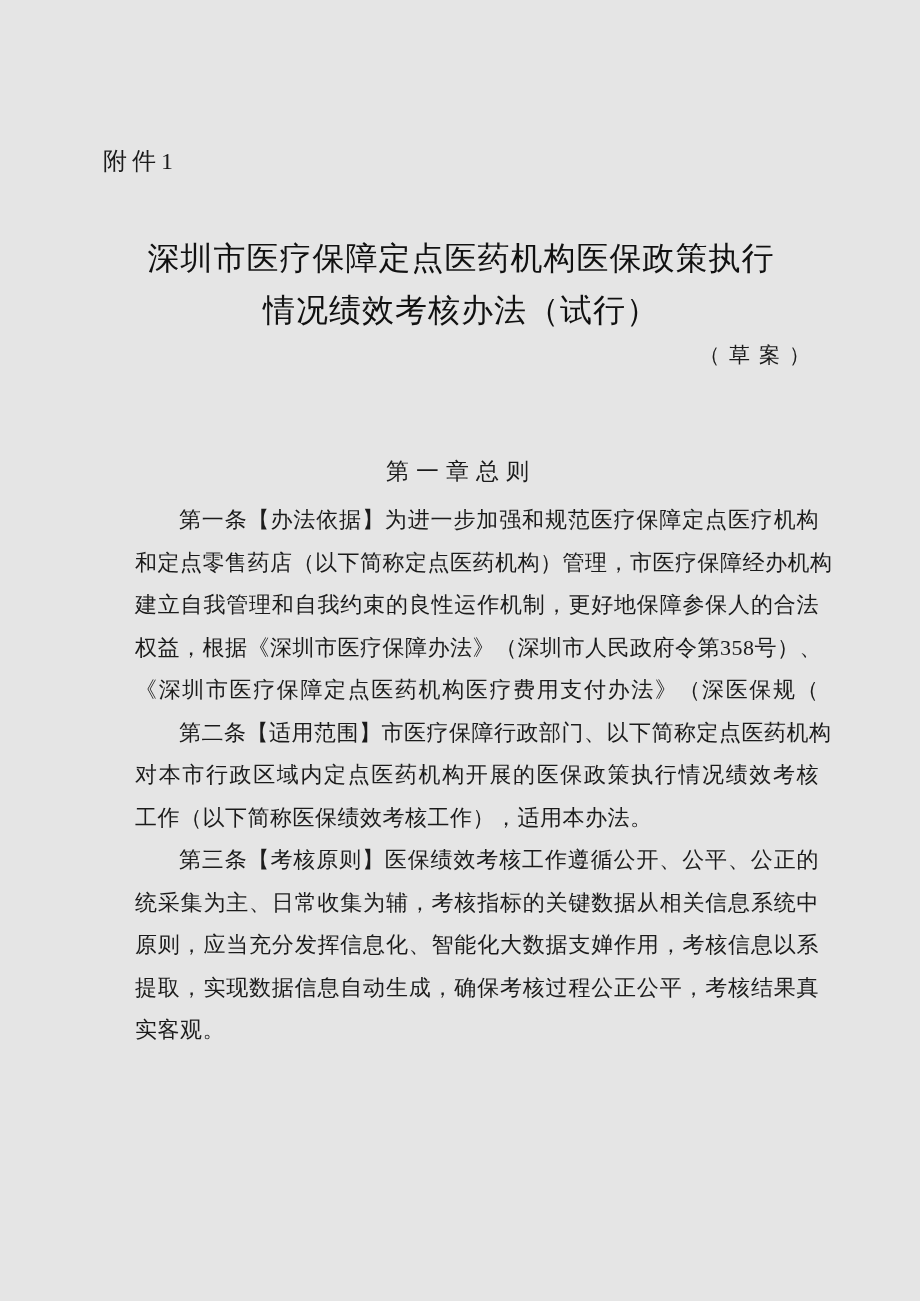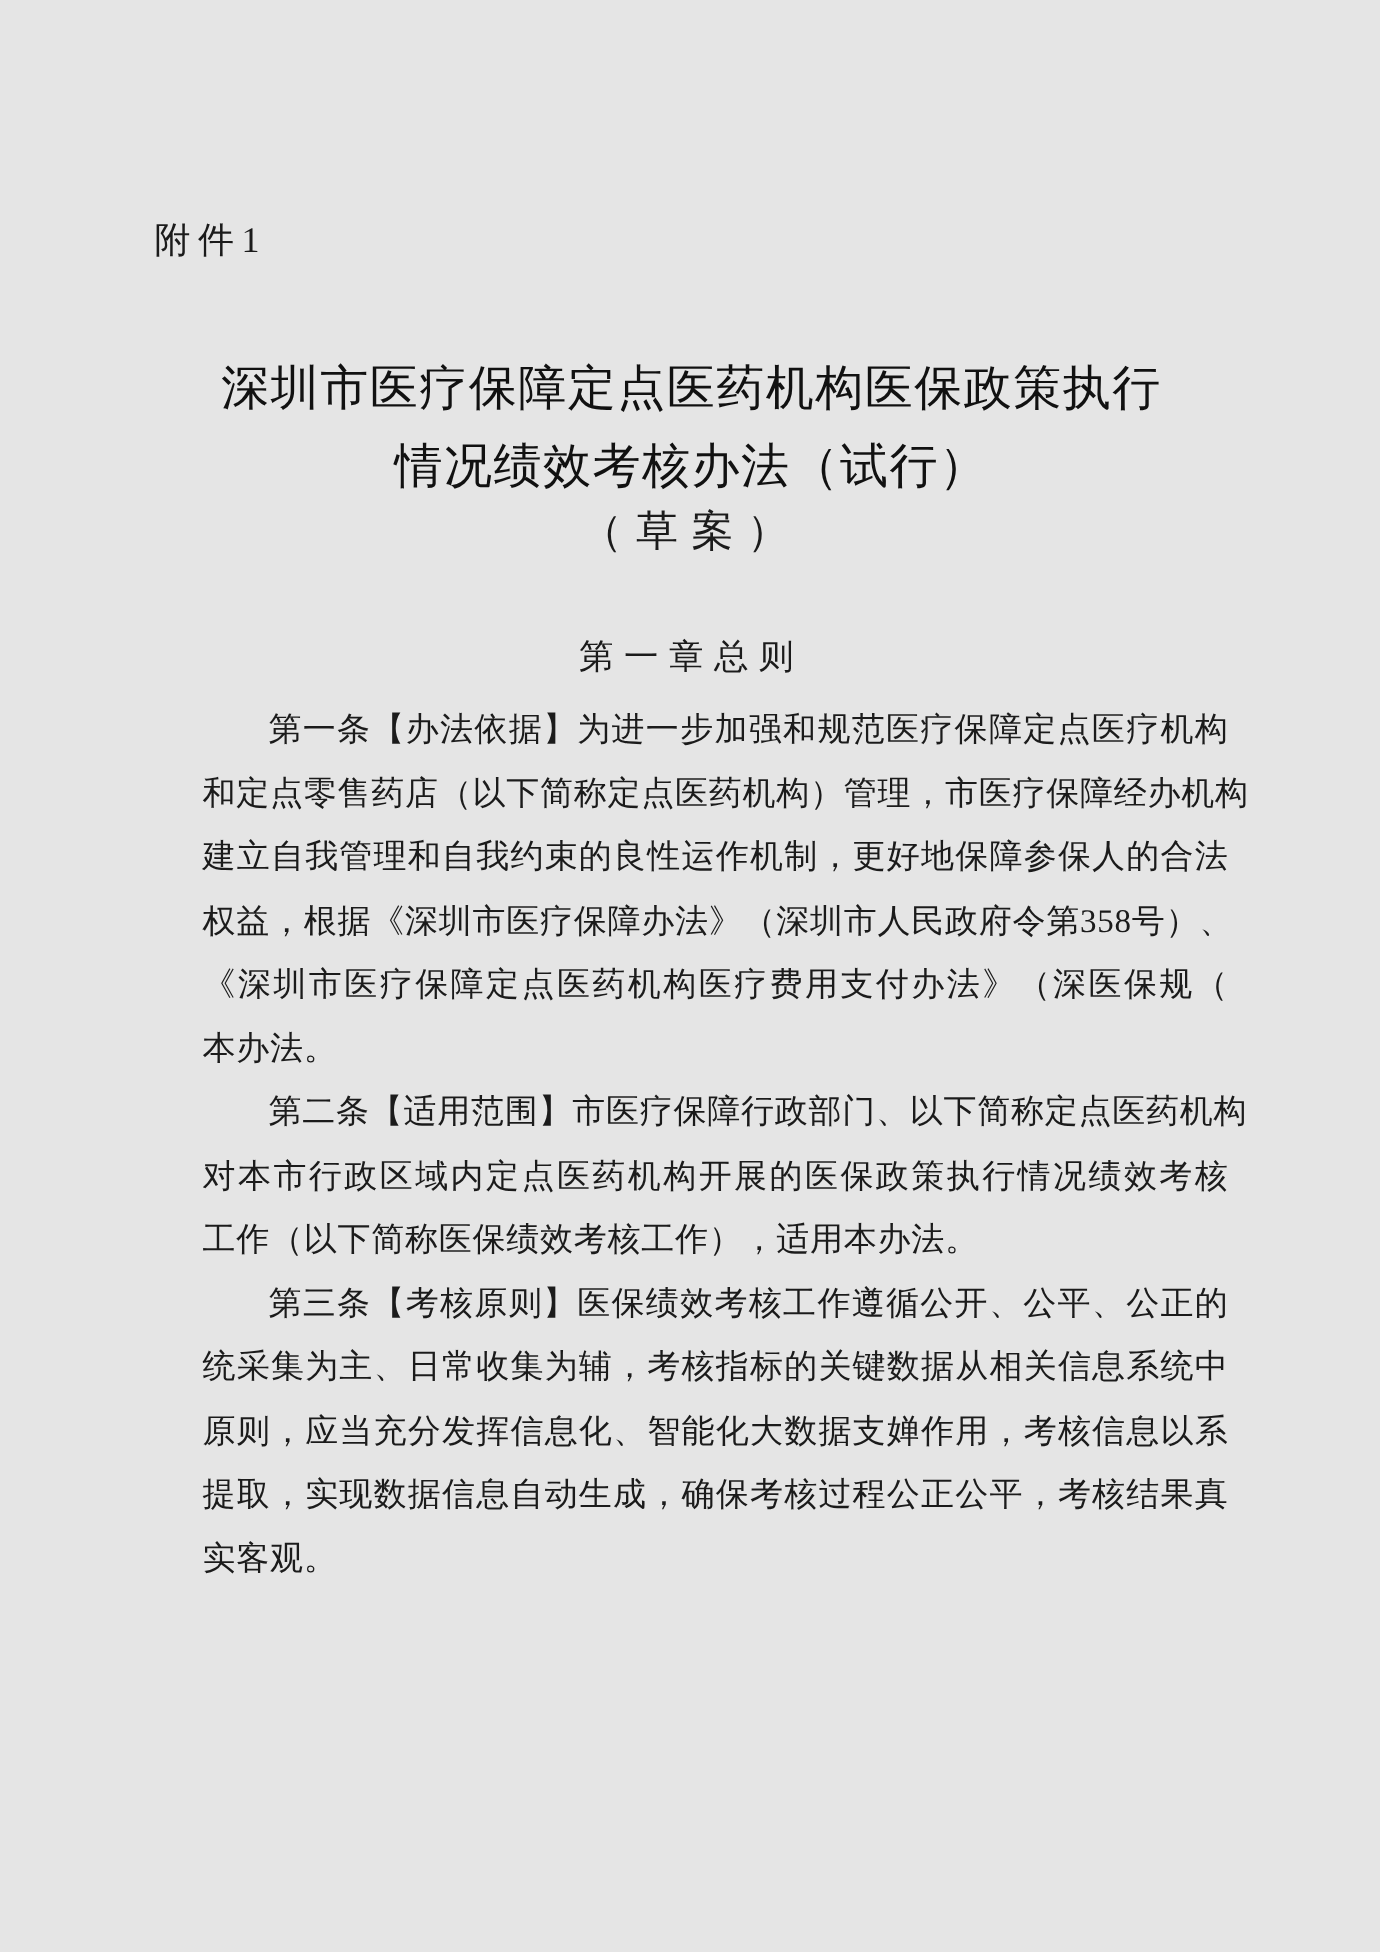"（草案）" .draft { font-size: 28px -> 21px; text-align: center -> right }
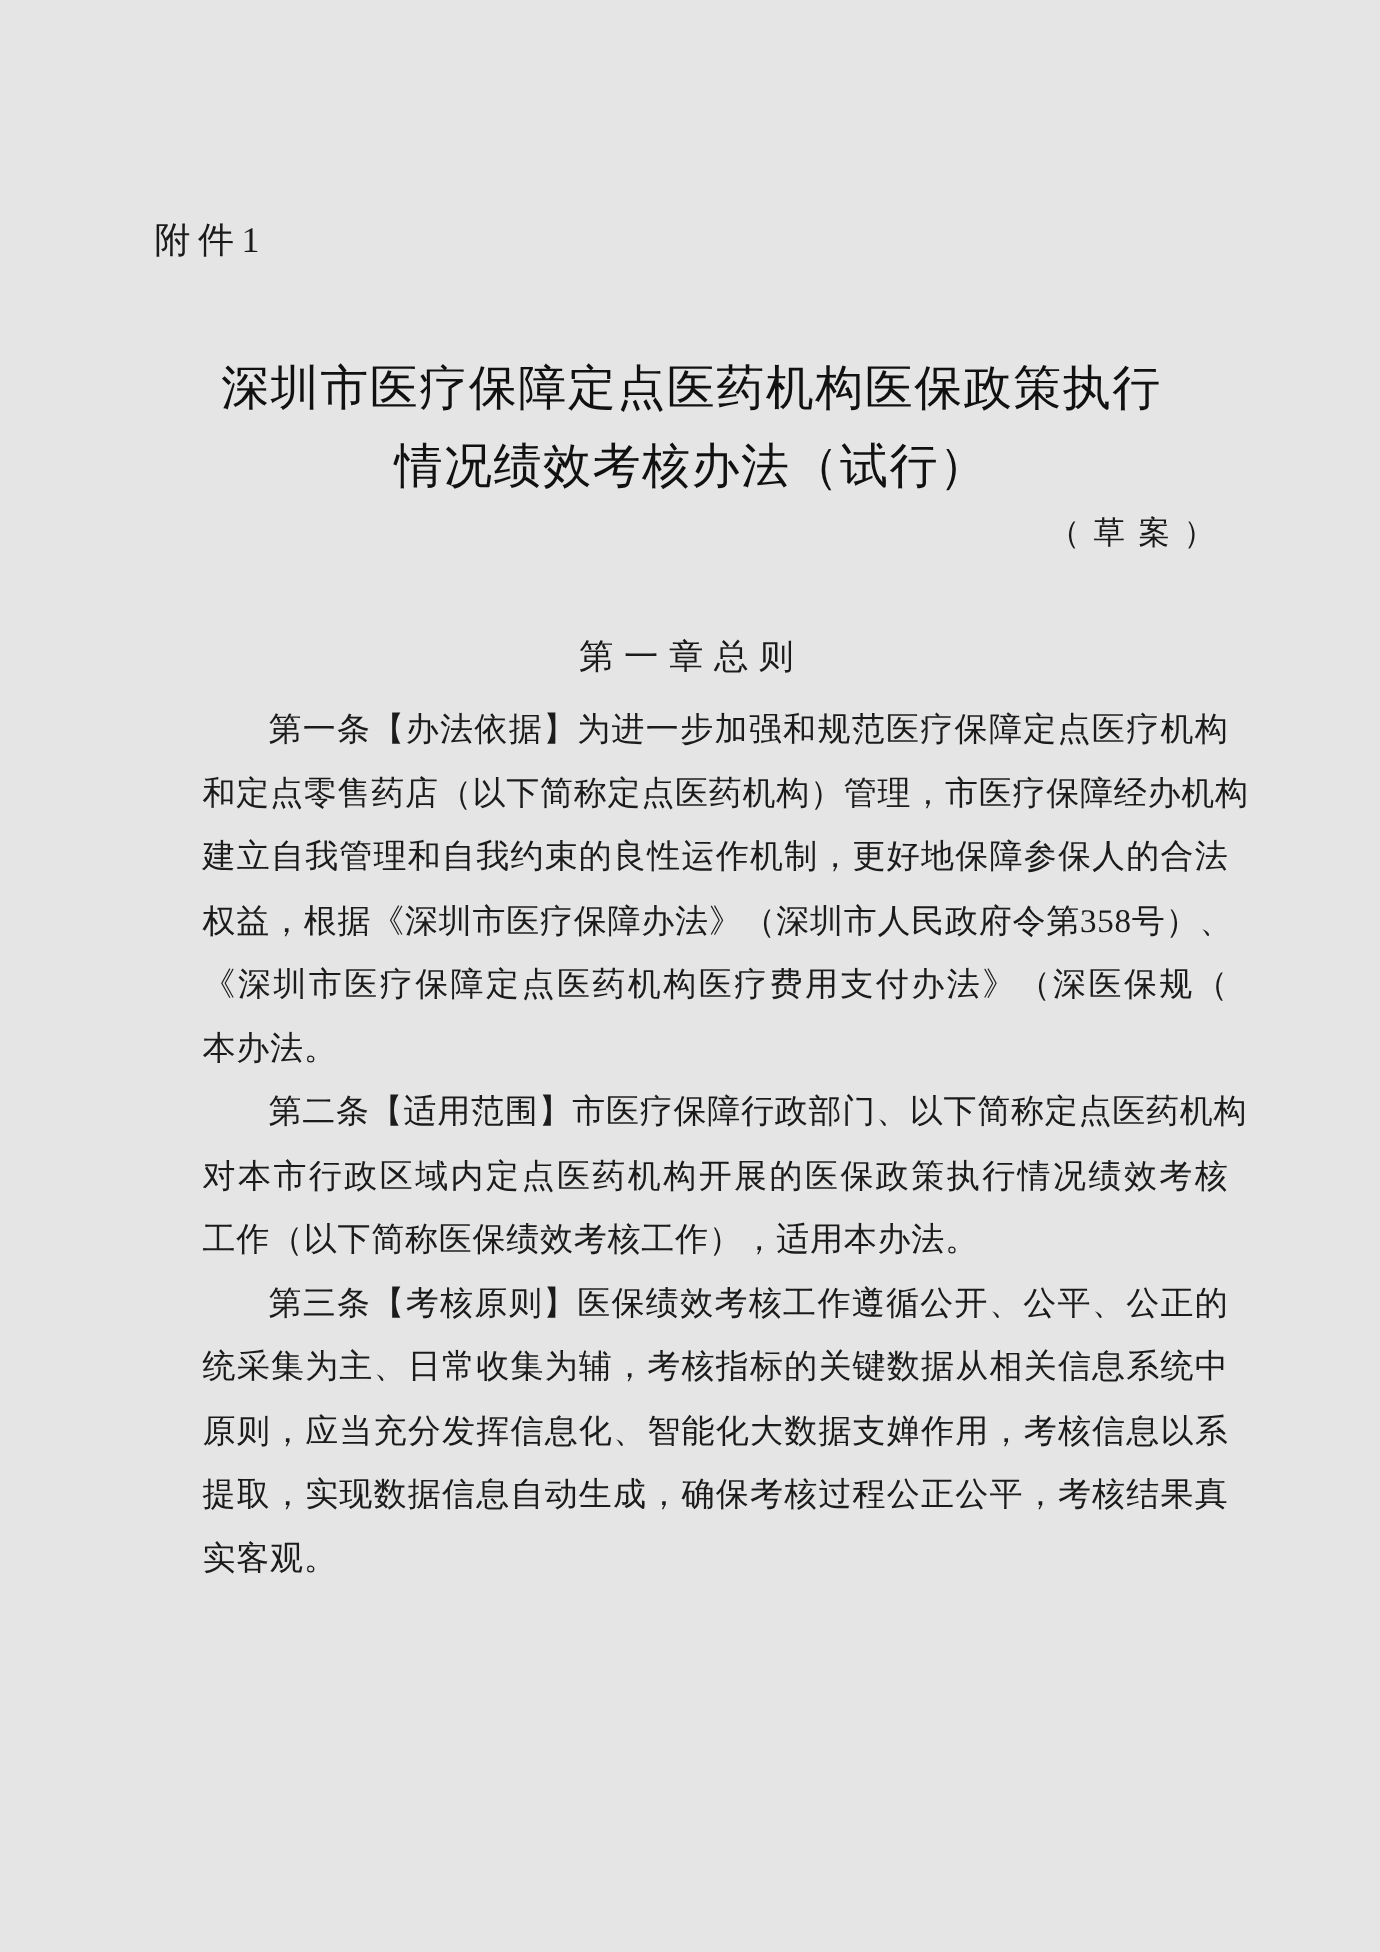"第一章总则" .chapter { margin-top: 50px -> 84px }
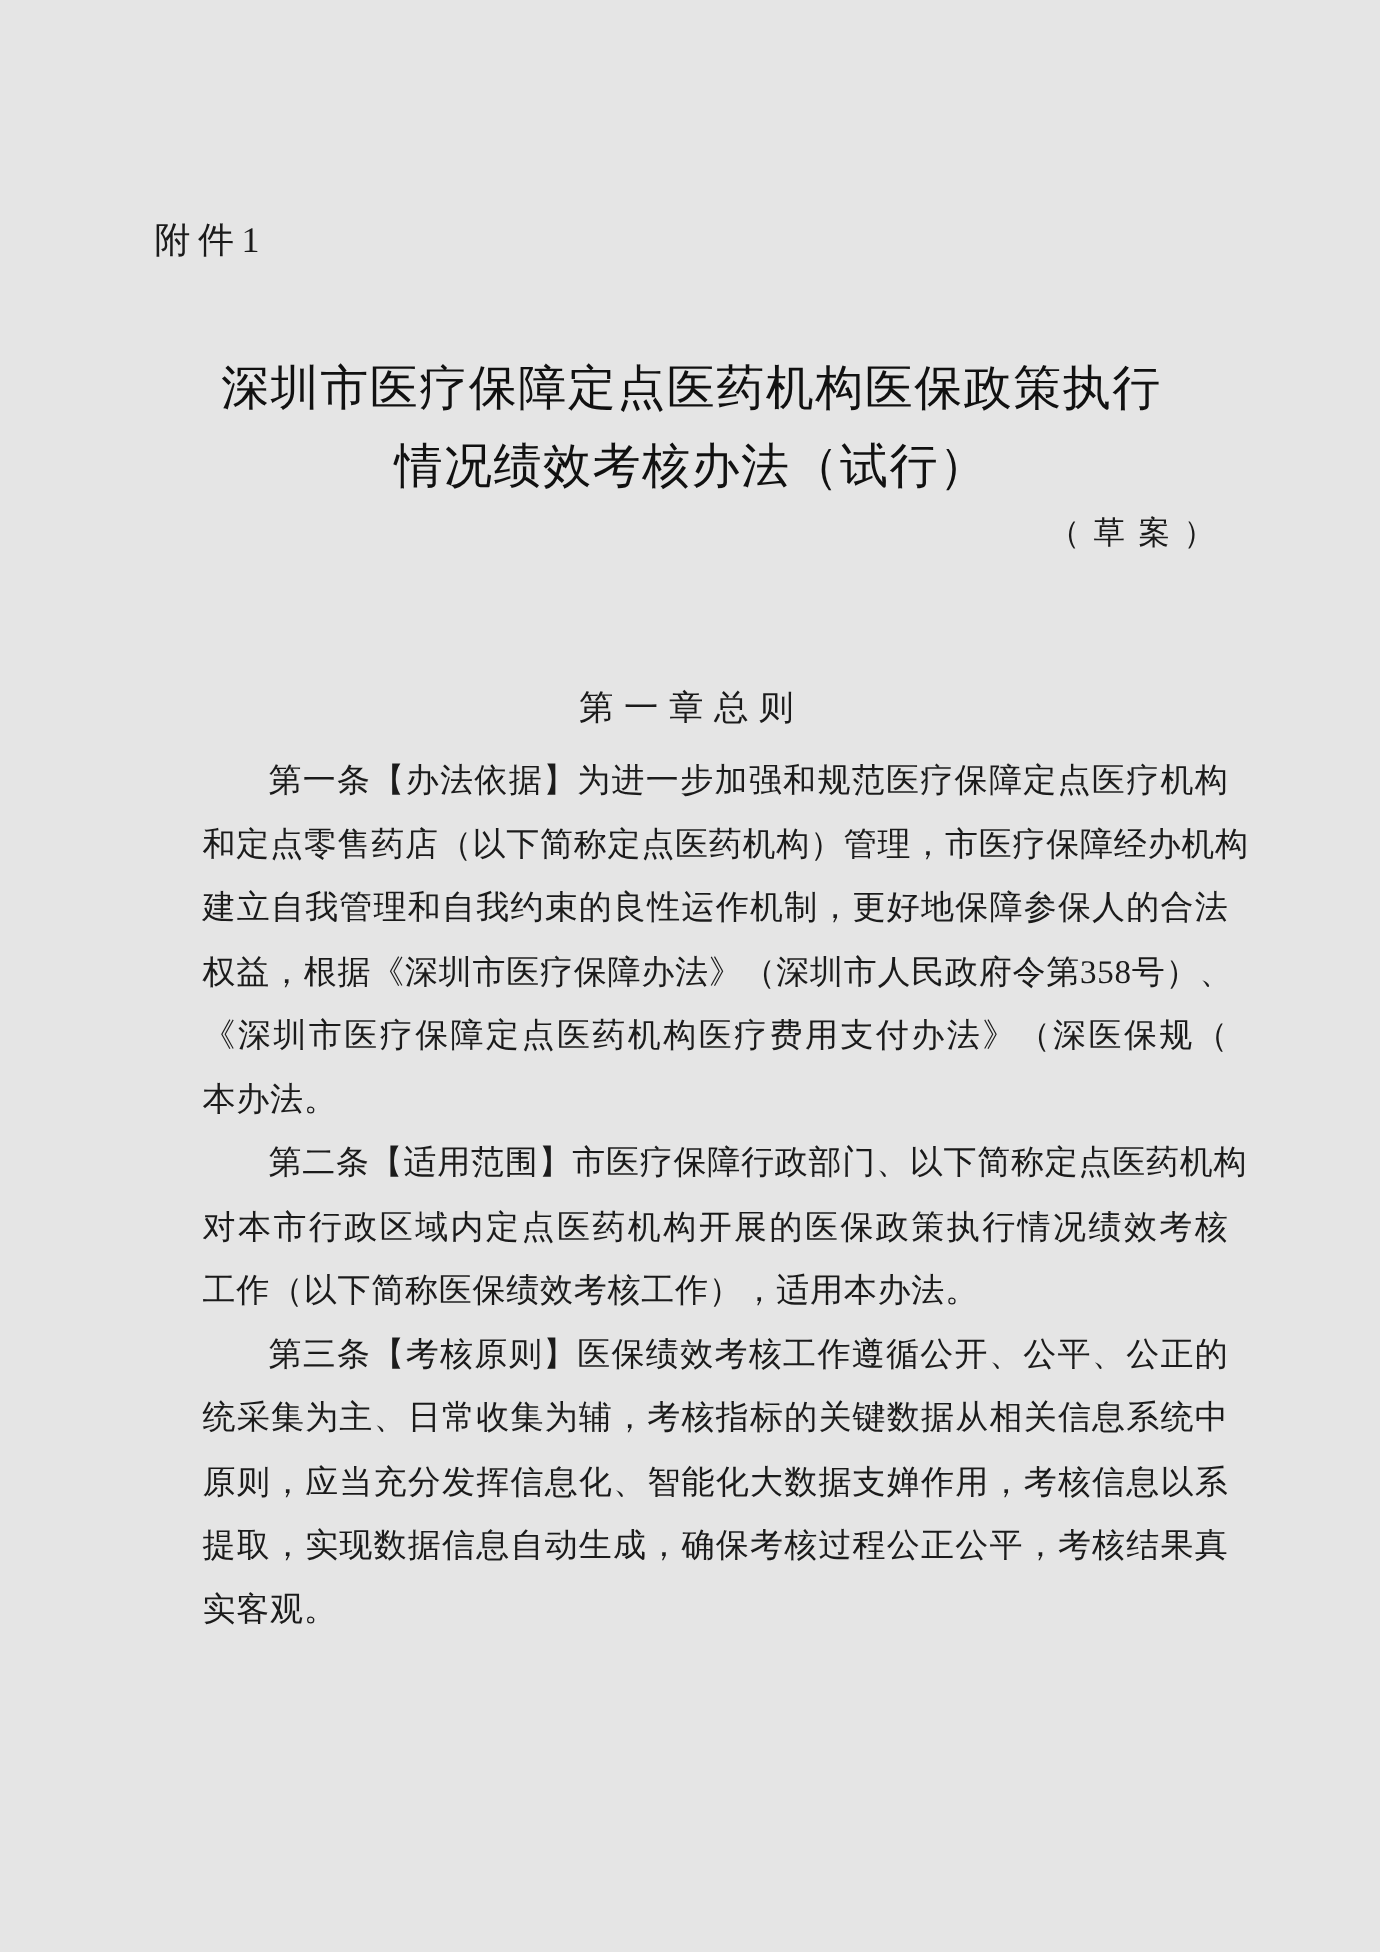"本办法。" span.p-line { html: <span>本办法。</span> -> none }
